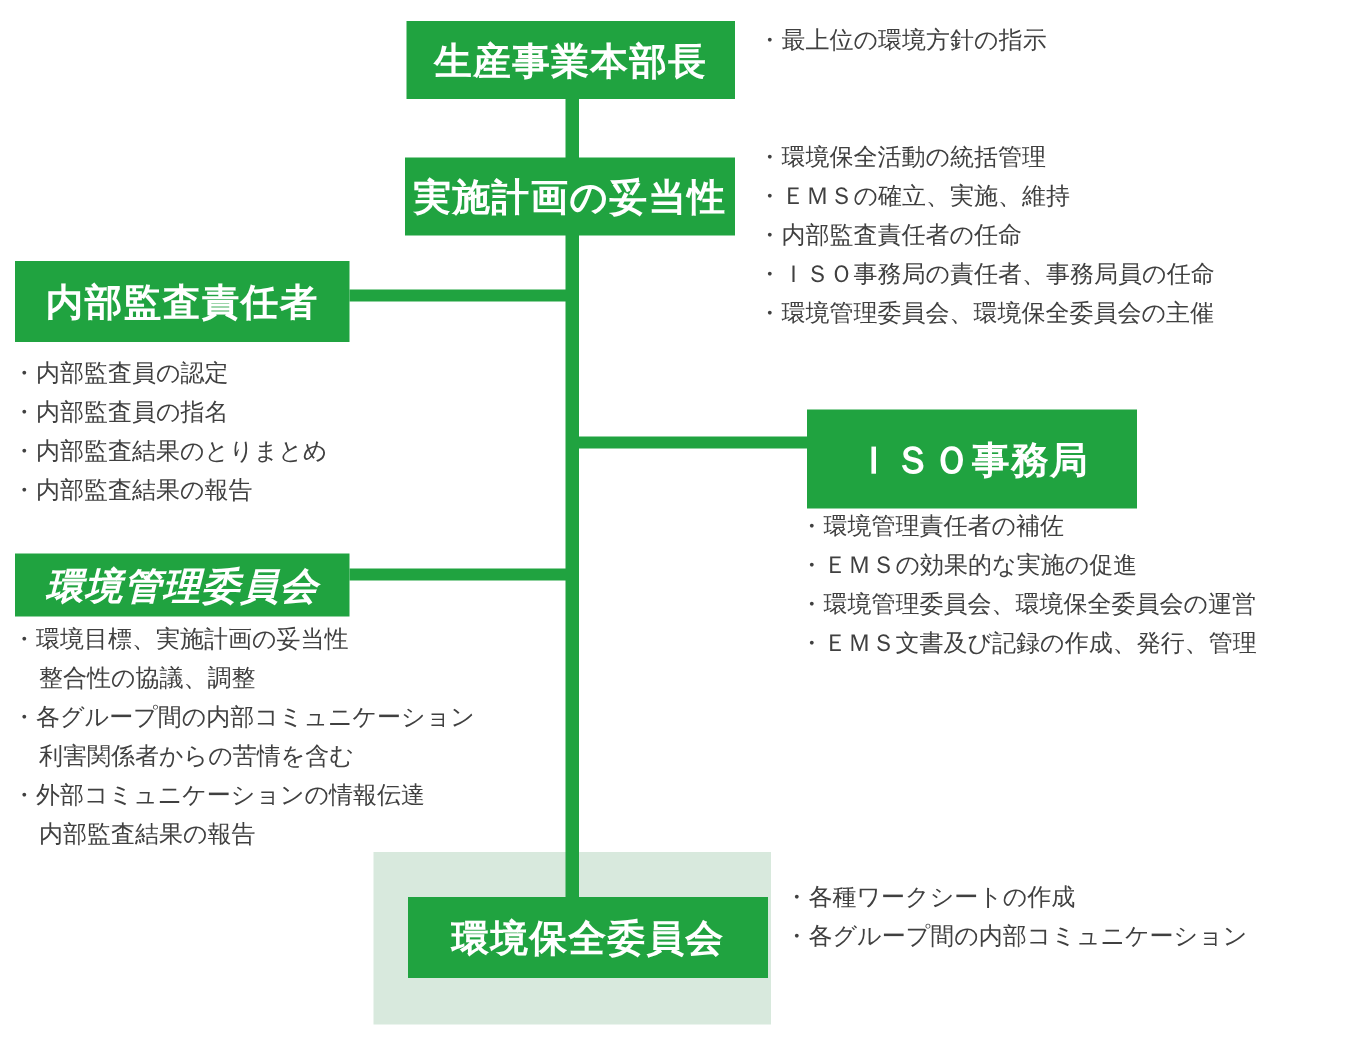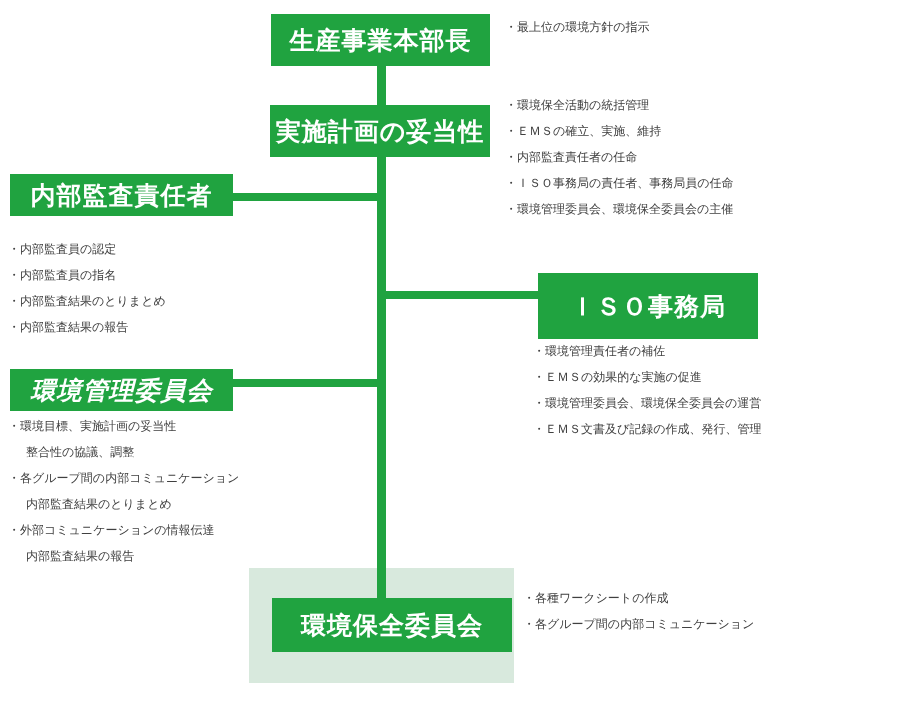"・最上位の環境方針の指示" .bullets { font-size: 12px -> 16px }
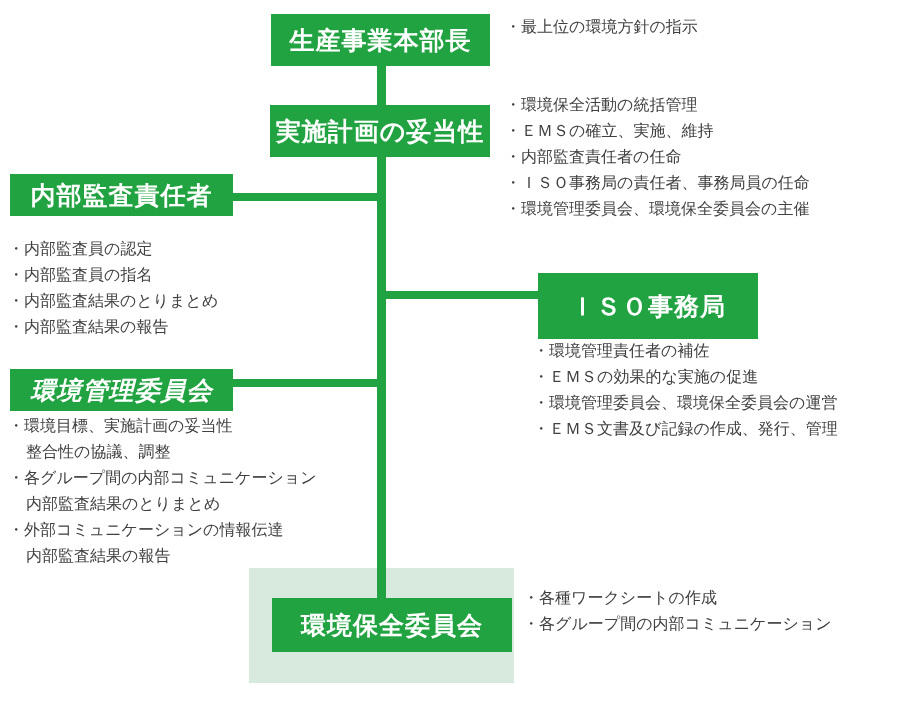"内部監査責任者" .box-audit { height: 42px -> 54px }
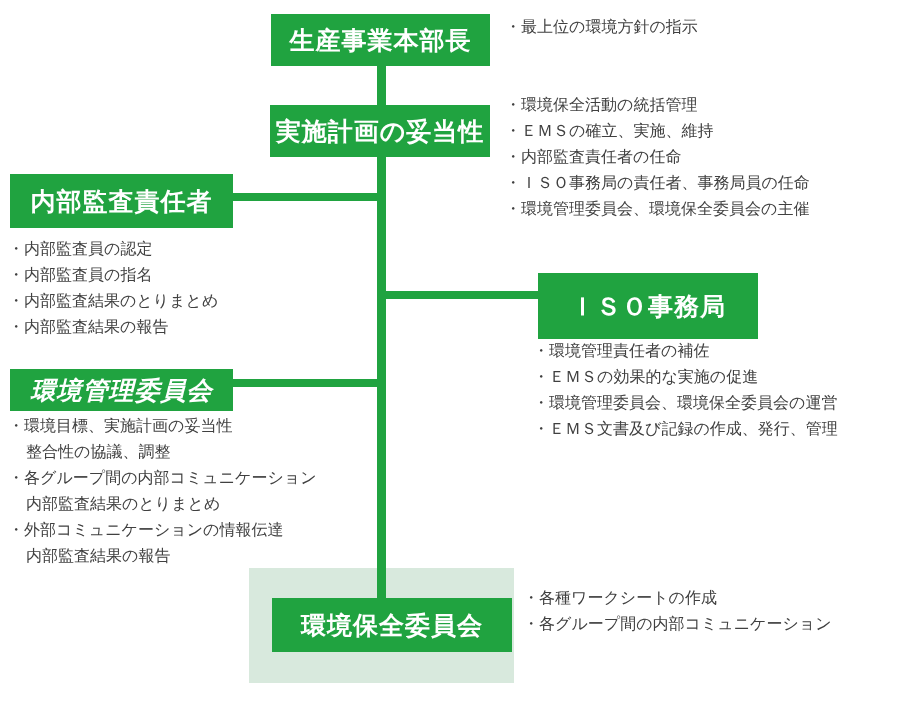"内部監査結果のとりまとめ" div.line { text: 内部監査結果のとりまとめ -> 利害関係者からの苦情を含む }
